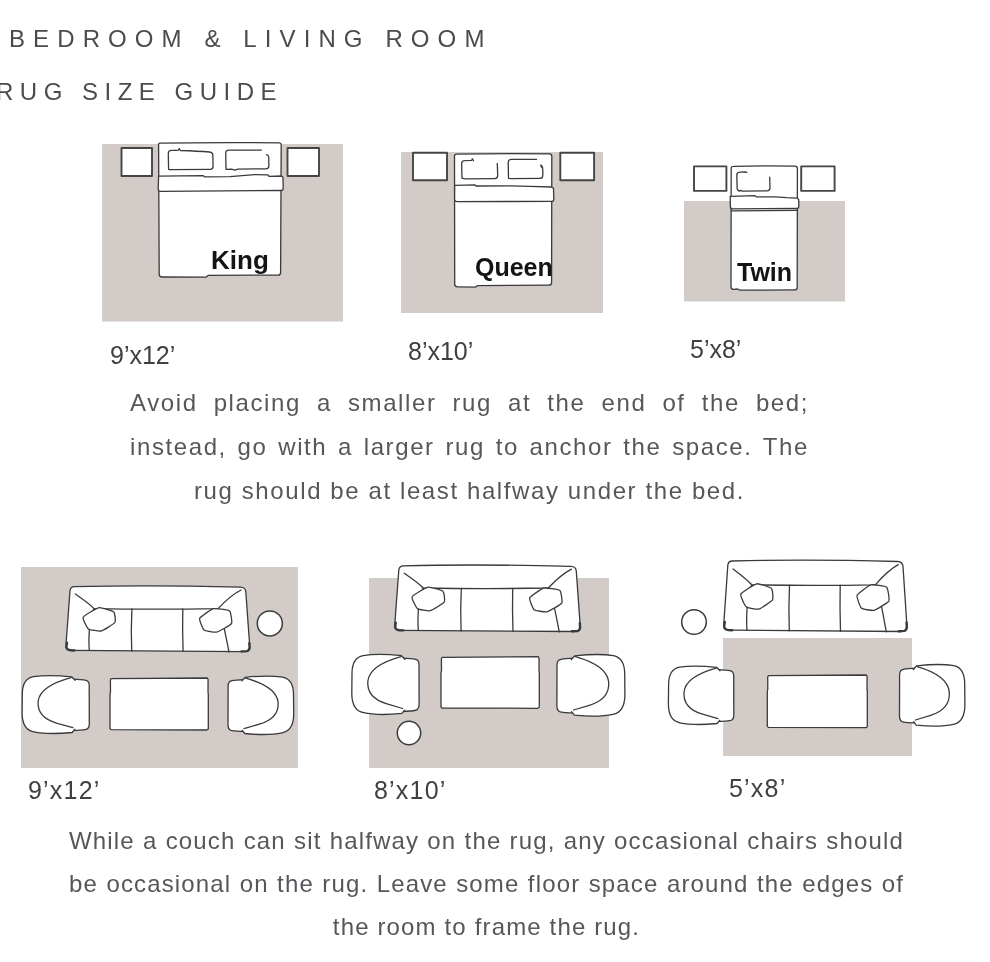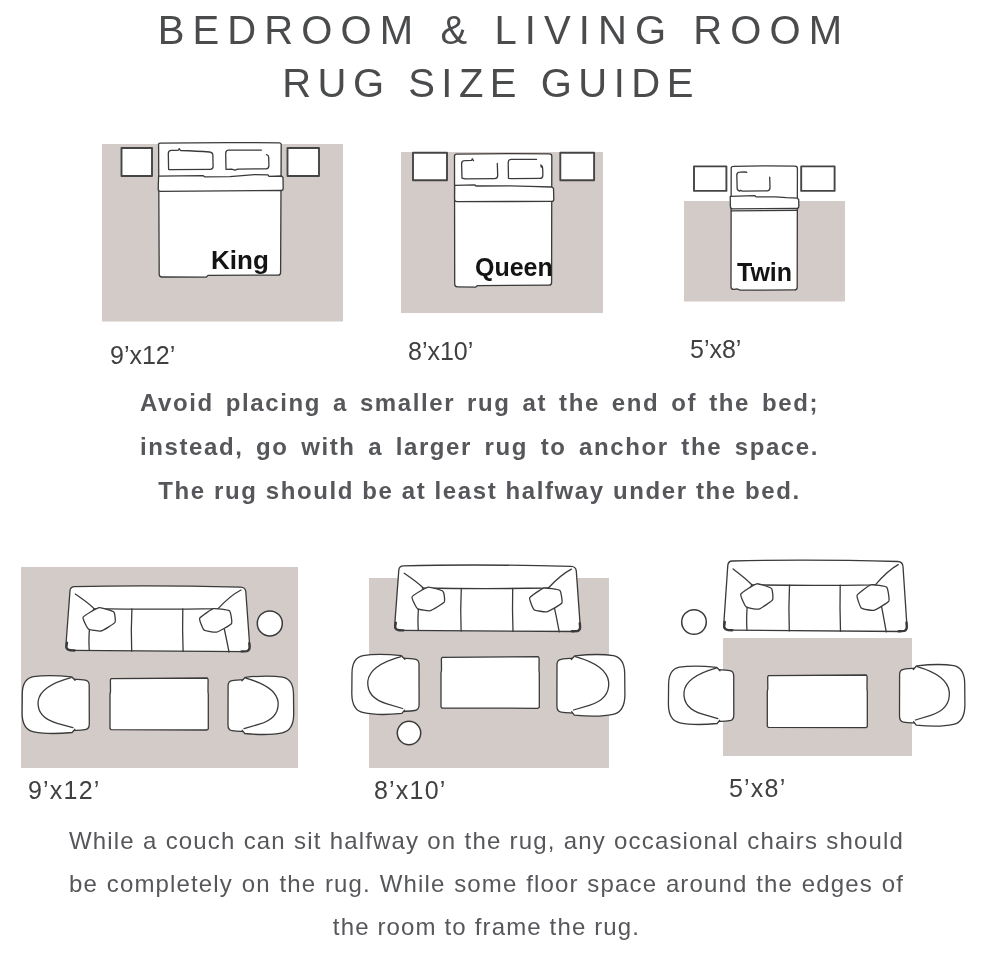"BEDROOM & LIVING ROOM" .title { font-size: 40px -> 24px; text-align: center -> left; top: 4px -> 12px }
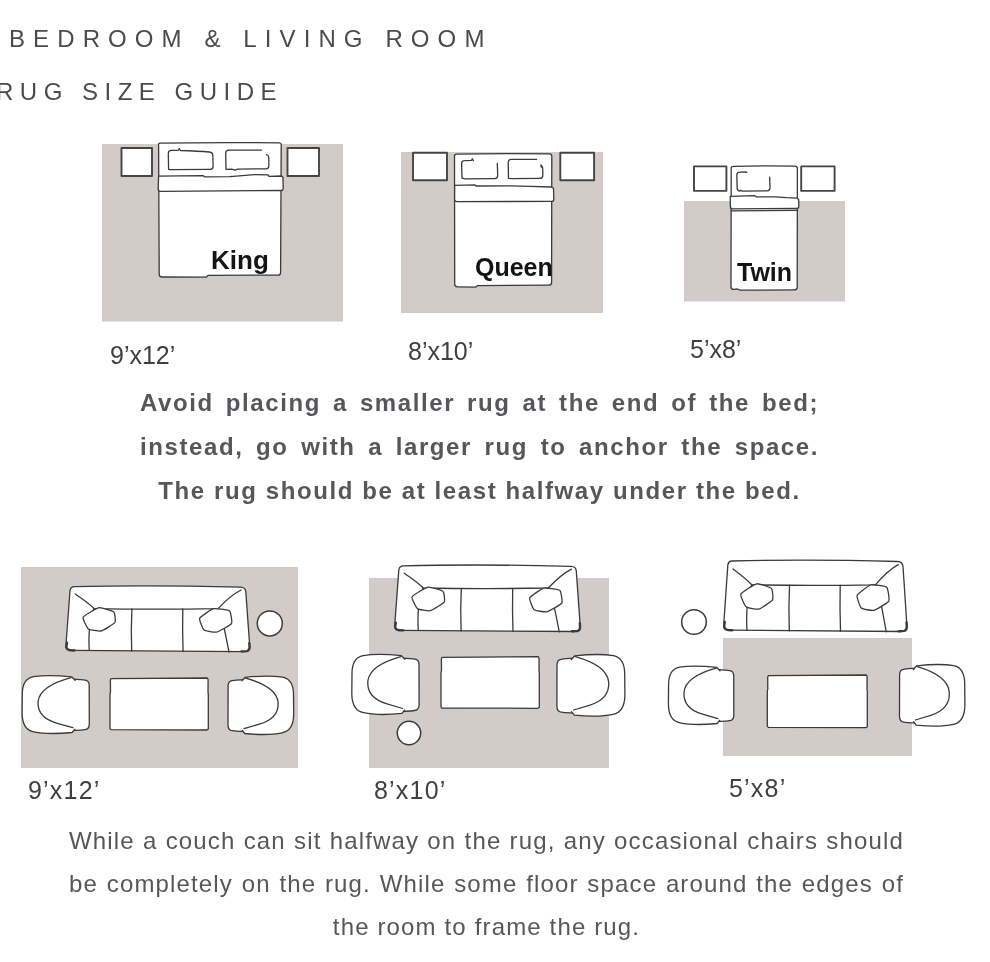"Avoid placing a smaller rug" #p1 { font-weight: bold -> none; left: 140px -> 130px }
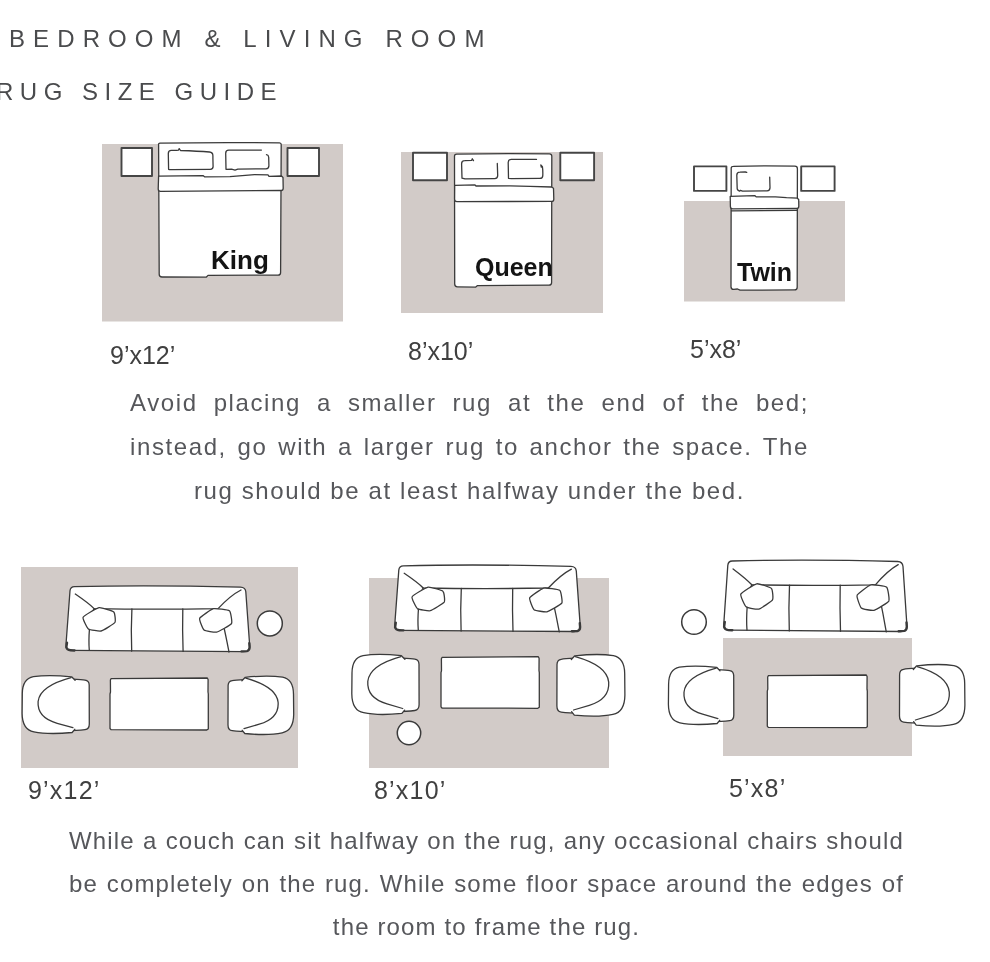"While a couch can sit" div.para { text: completely on the rug. While -> occasional on the rug. Leave }
